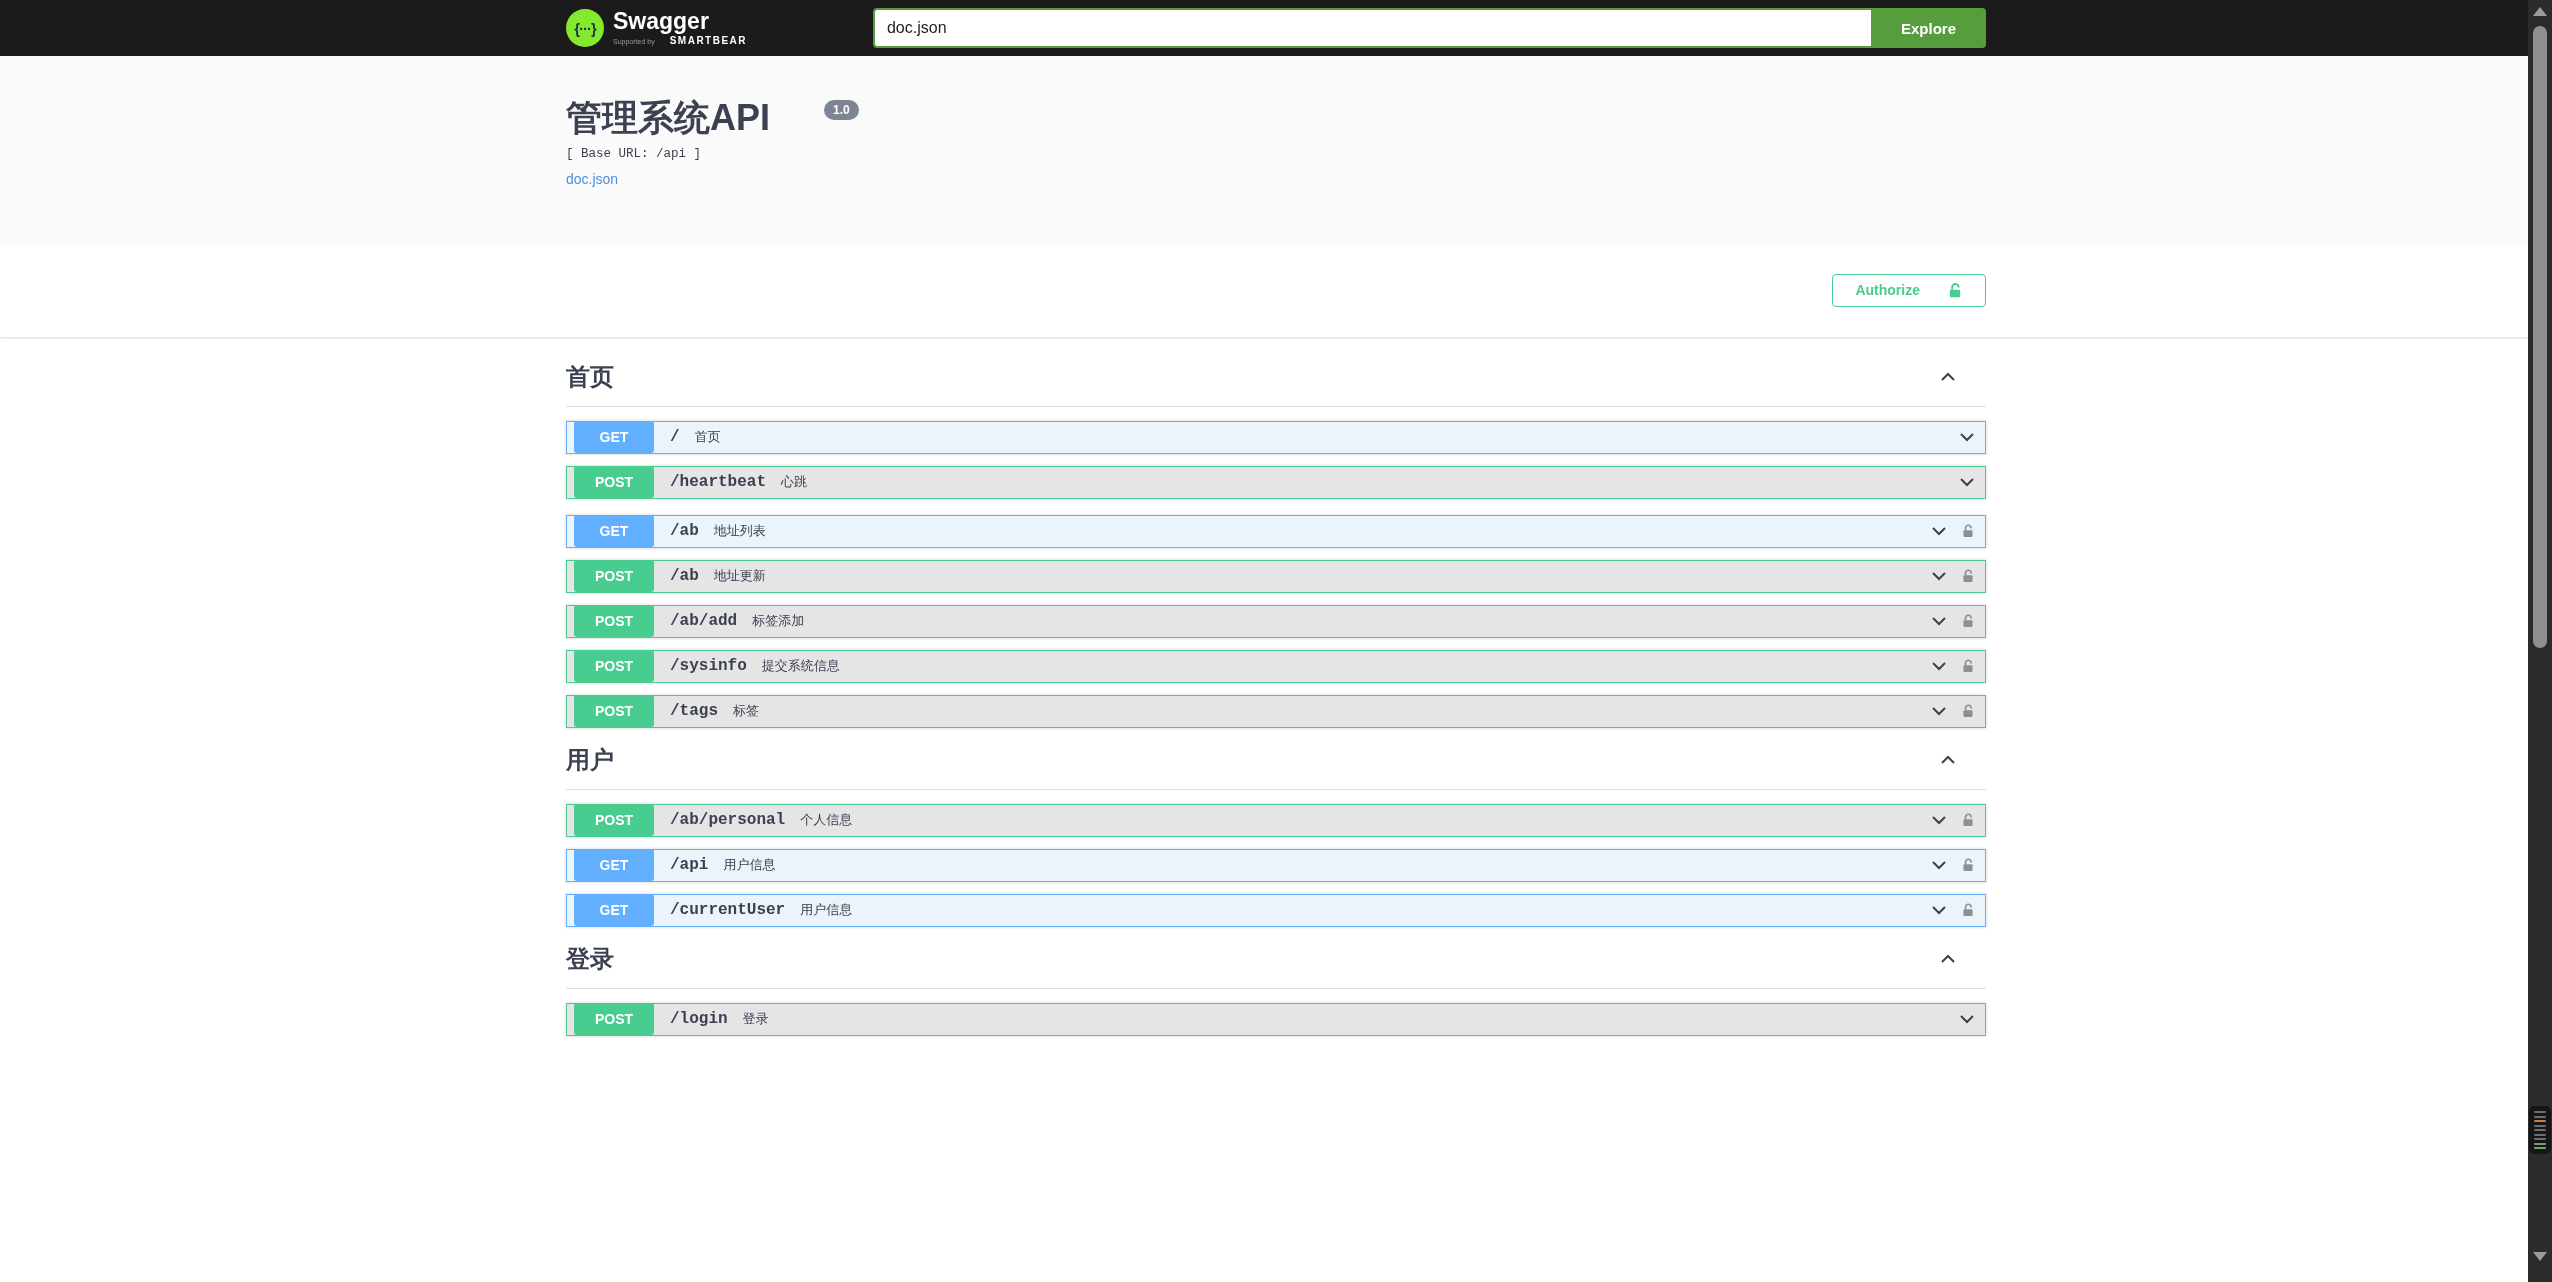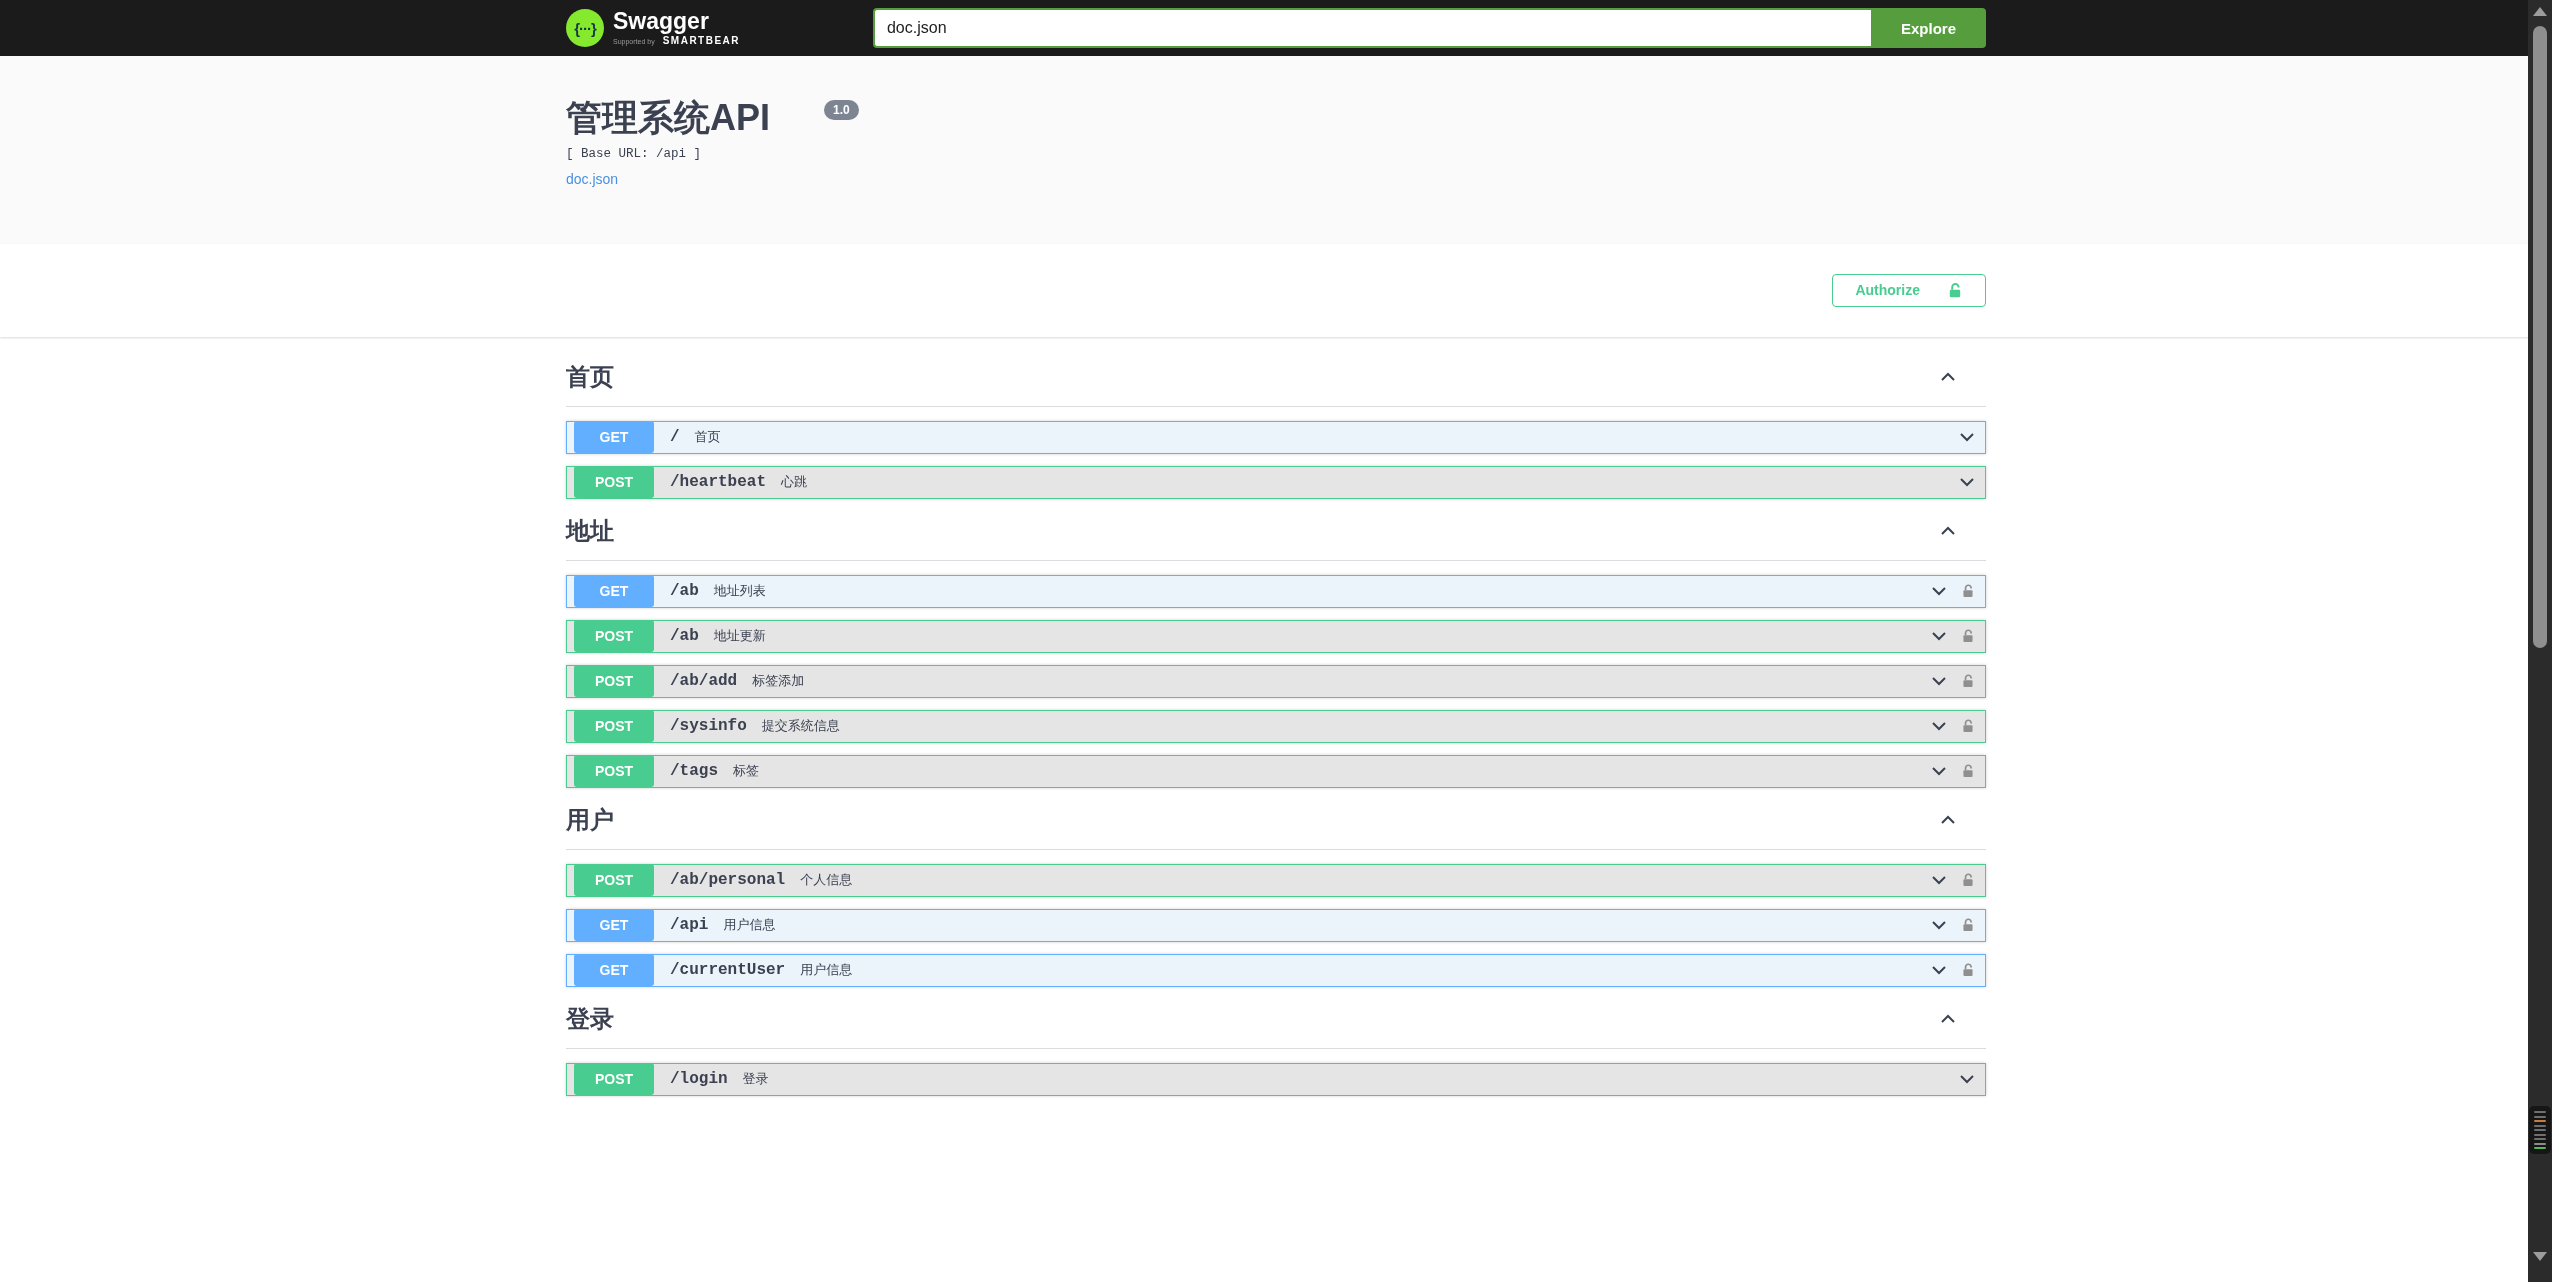"SMARTBEAR" .logo-sub { gap: 8px -> 15px }
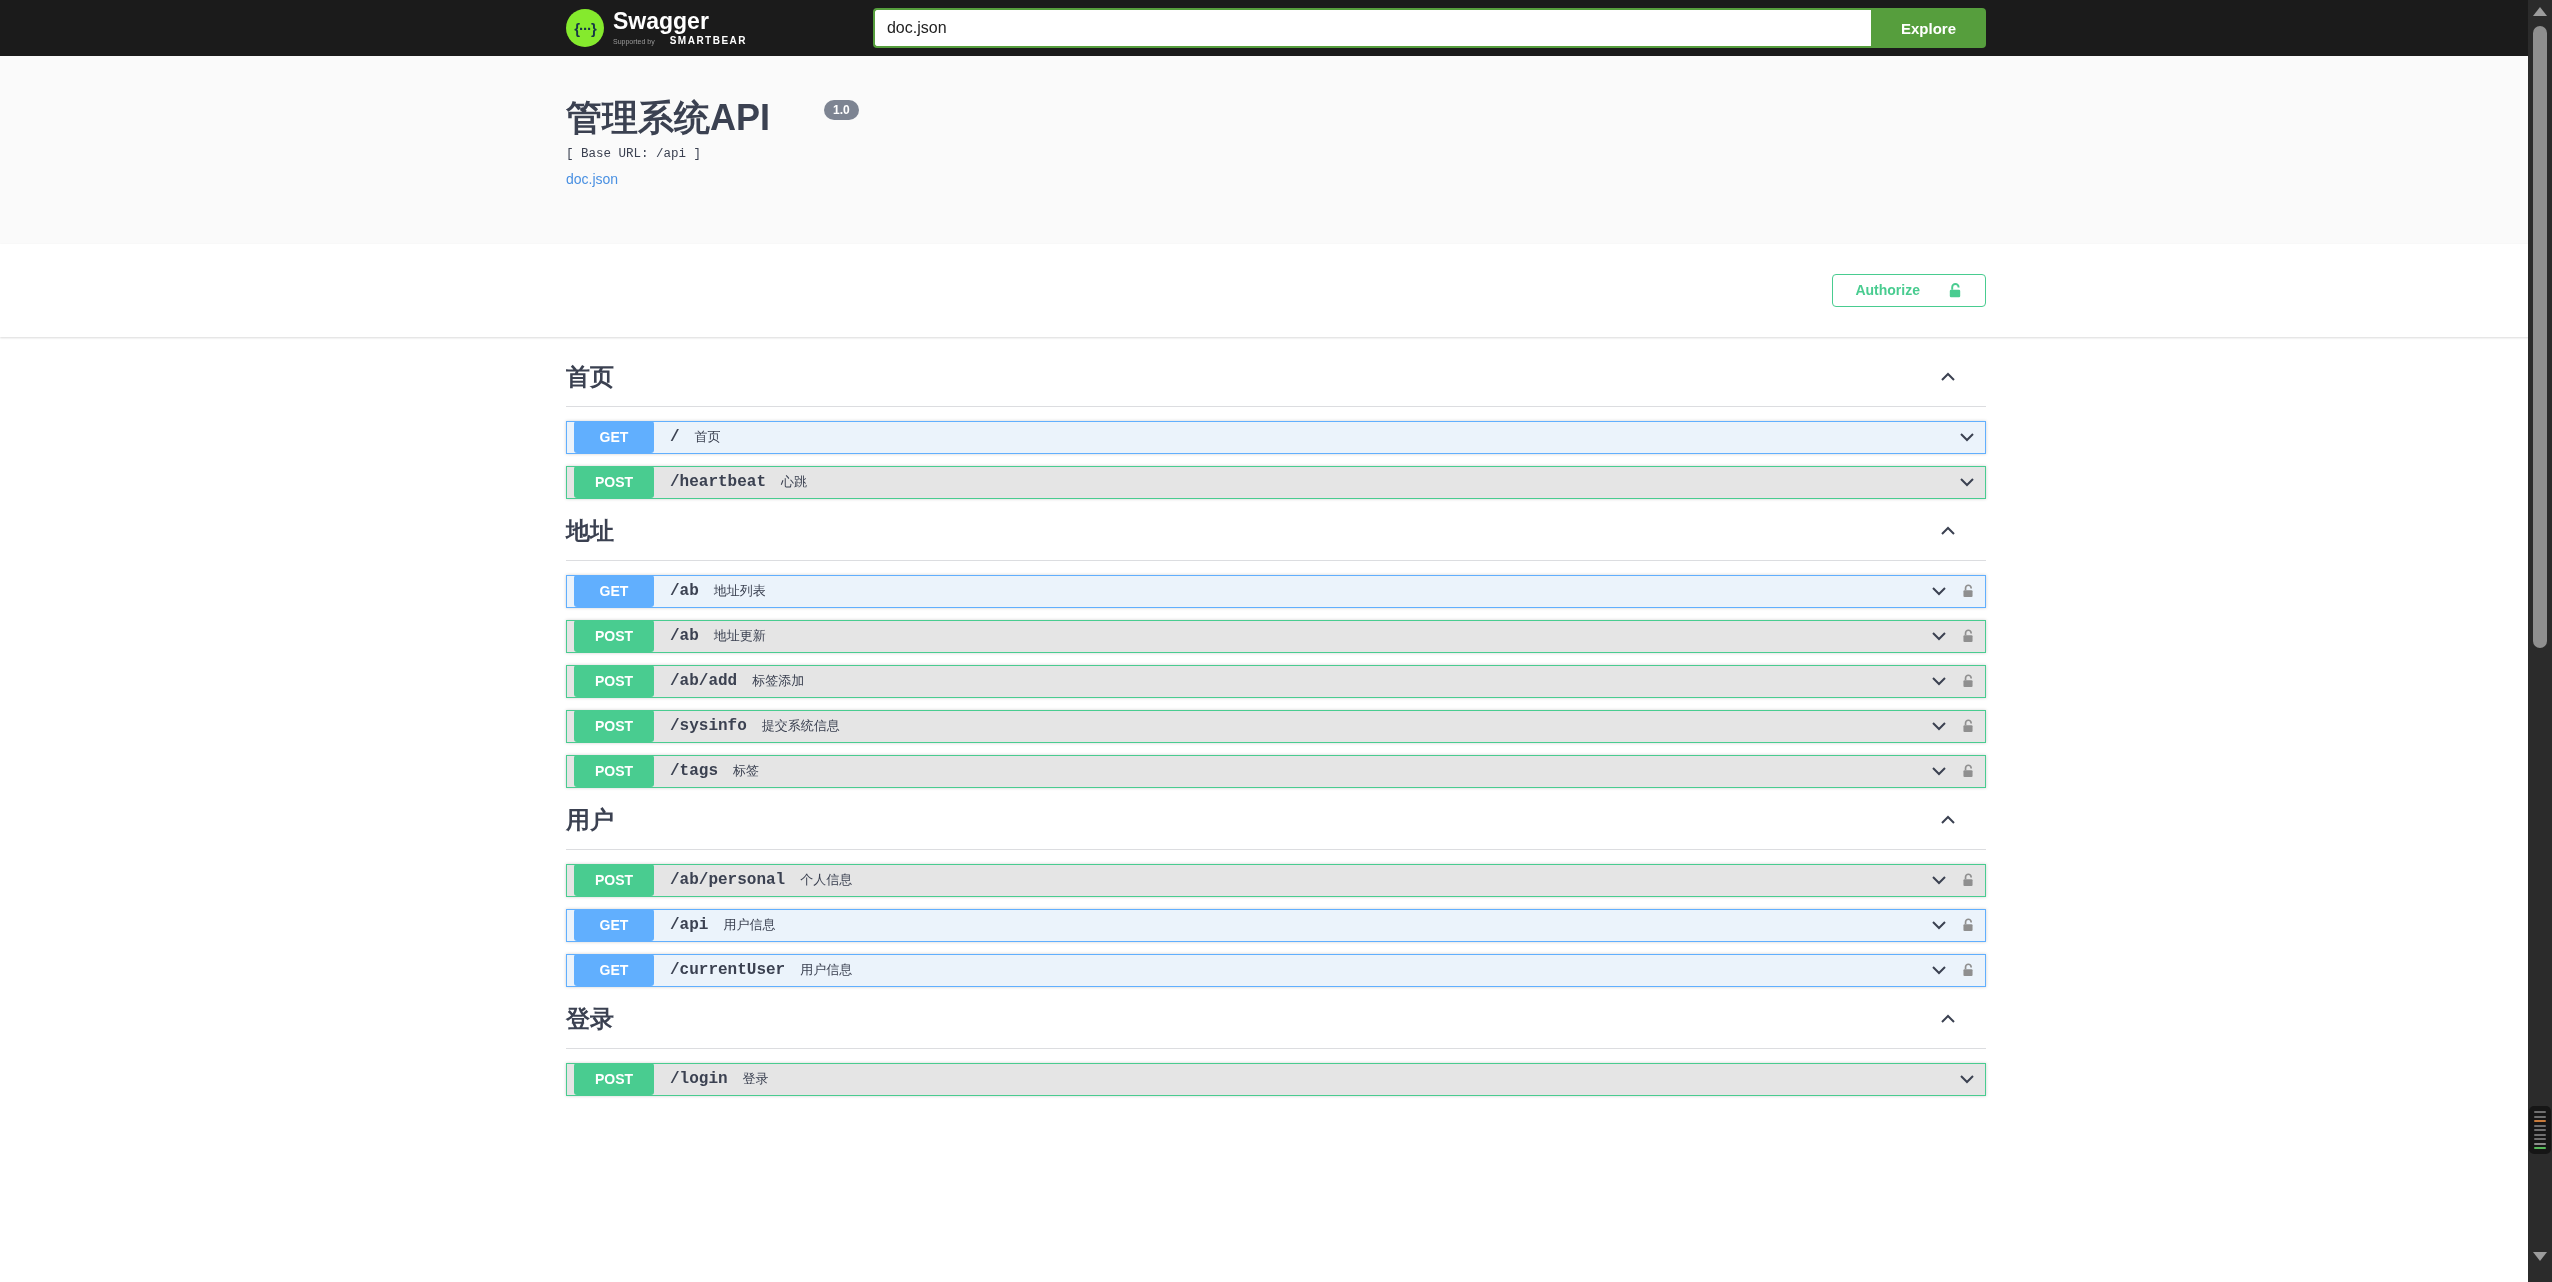"地址" div.section-header { html: <div> <span>地址</span> <svg> <polyline></polyline> </svg> </div> -> none }
